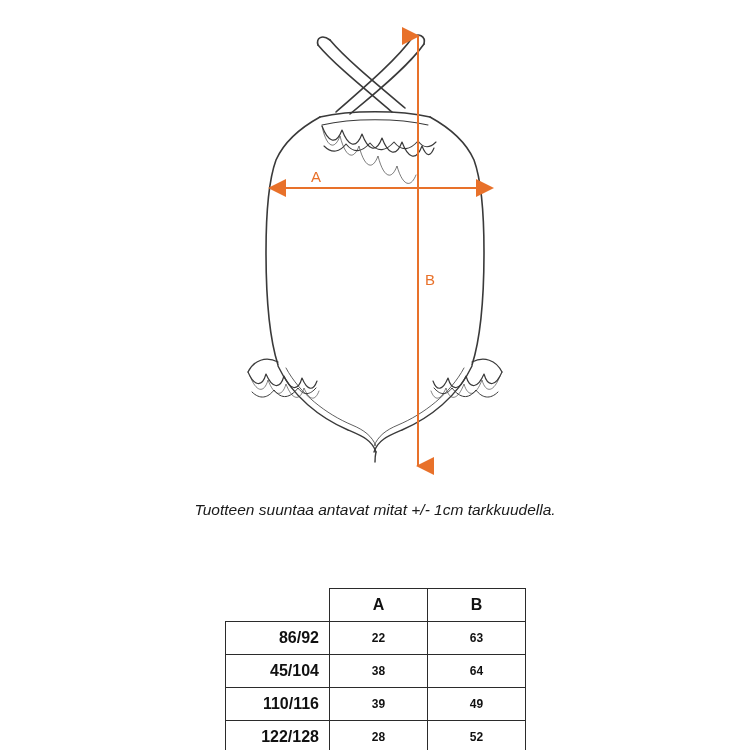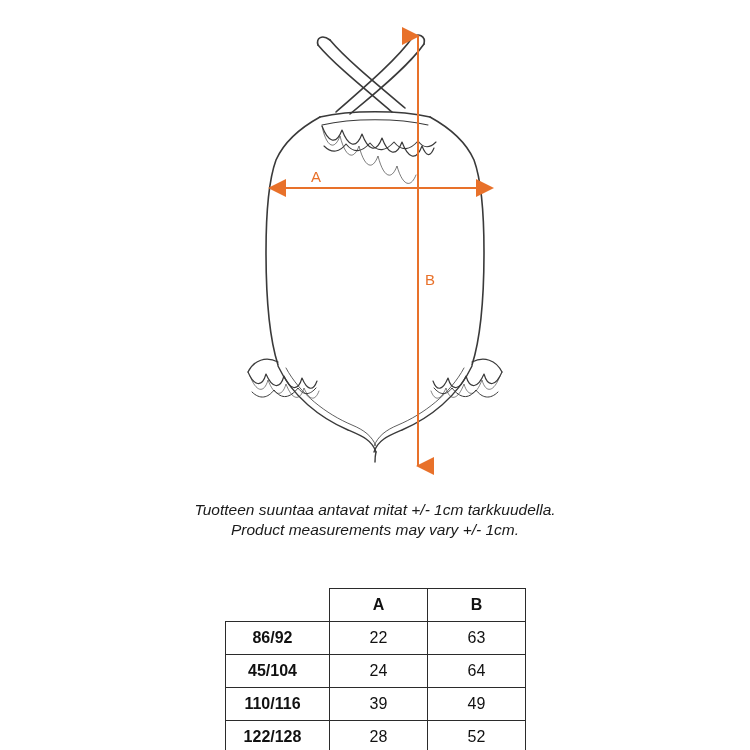"Product measurements may vary +/-" div.note-line { html: <div>Product measurements may vary +/- 1cm.</div> -> none }
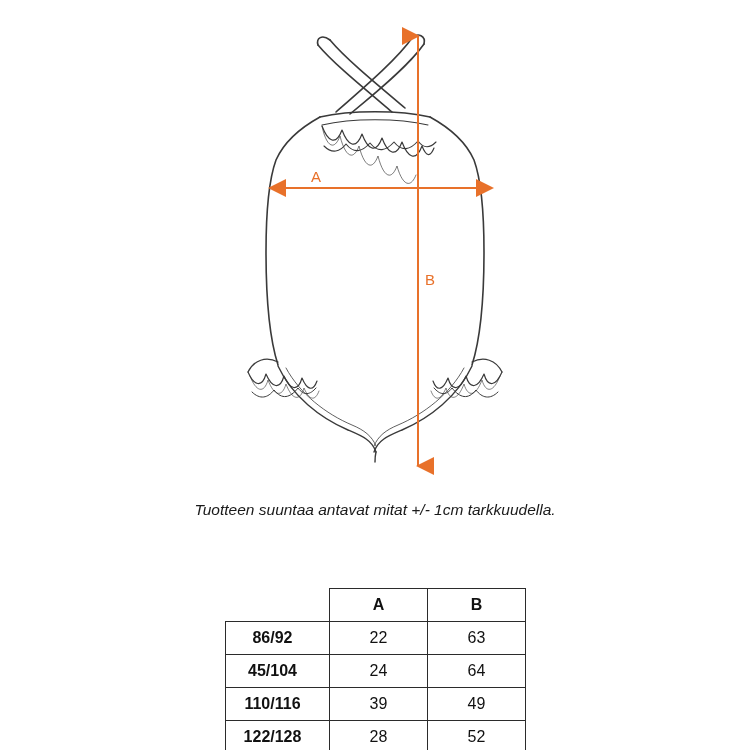"86/92" table#size-table td.size-cell { text-align: none -> right }
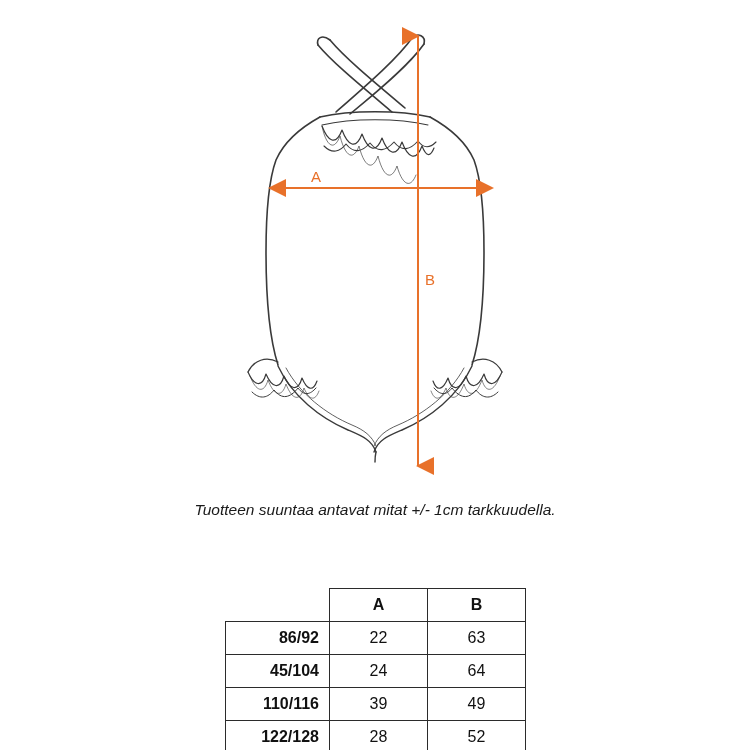"22" table#size-table td.val-cell { font-size: 16px -> 12px; font-weight: normal -> bold }
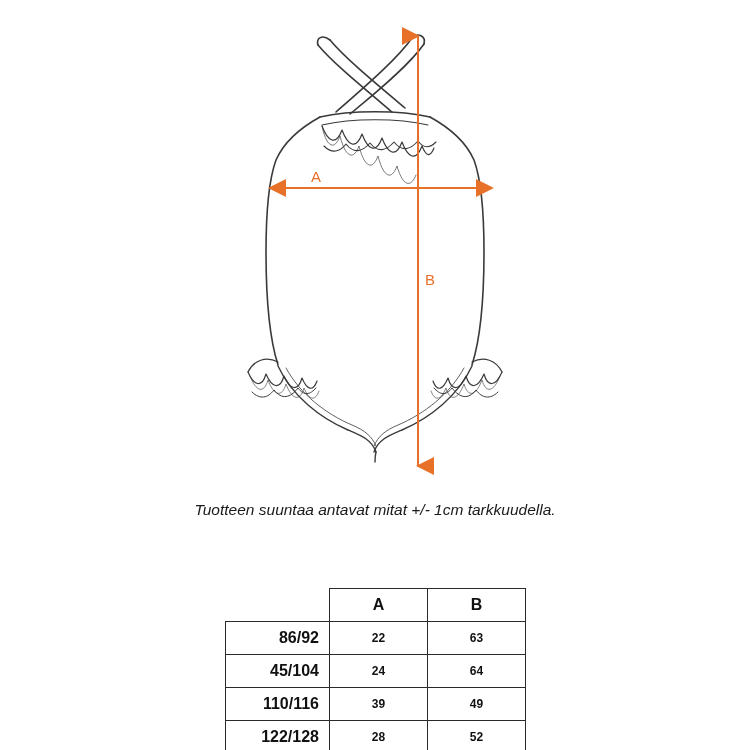"24" td.val-cell { text: 24 -> 38 }
